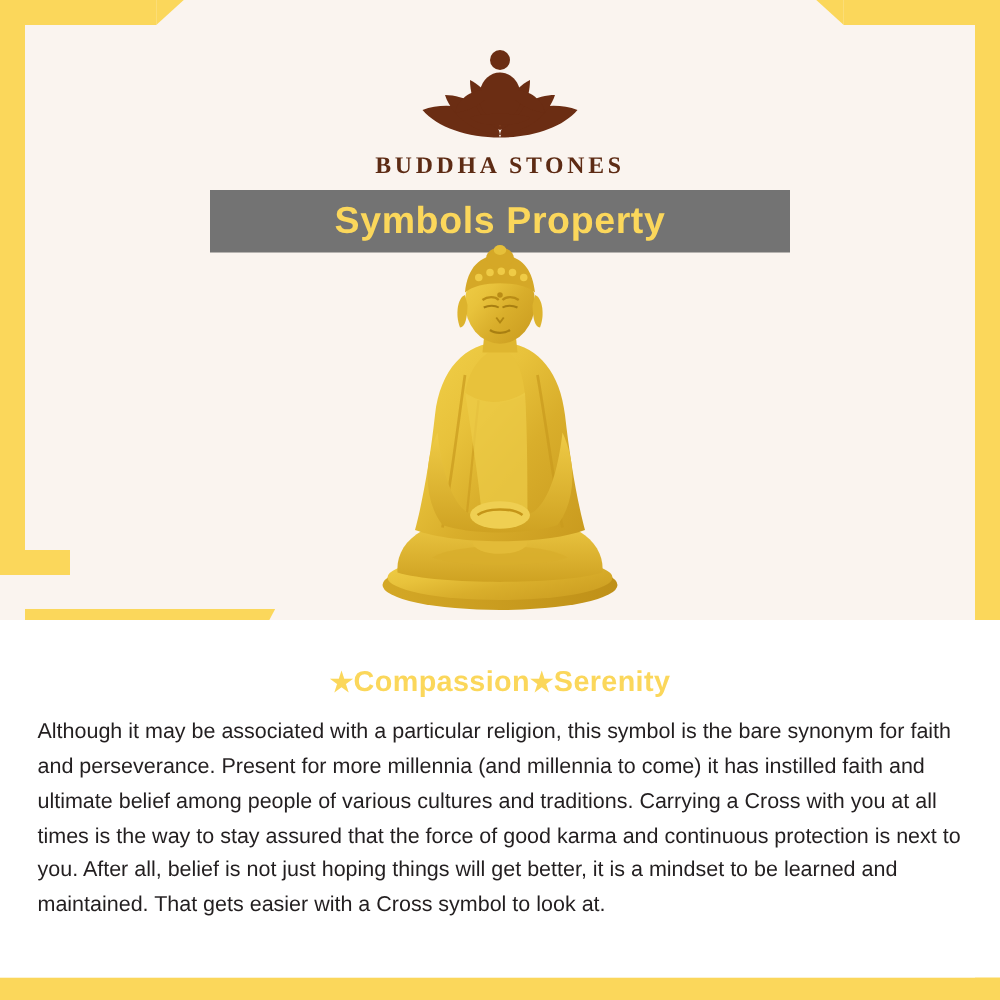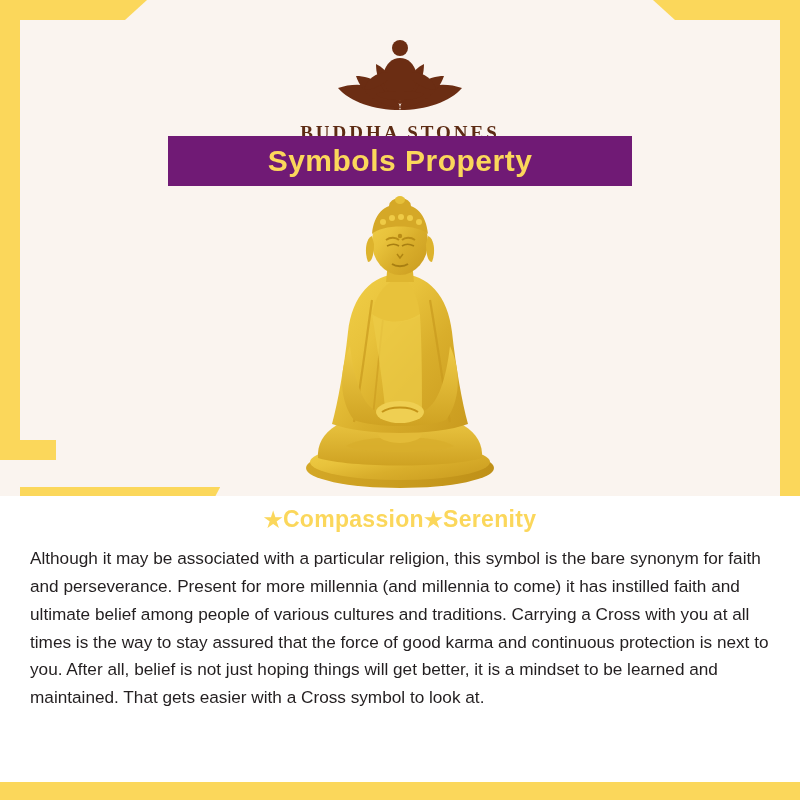"Symbols Property" .title-banner { background: #701a75 -> #737373; top: 136px -> 152px }
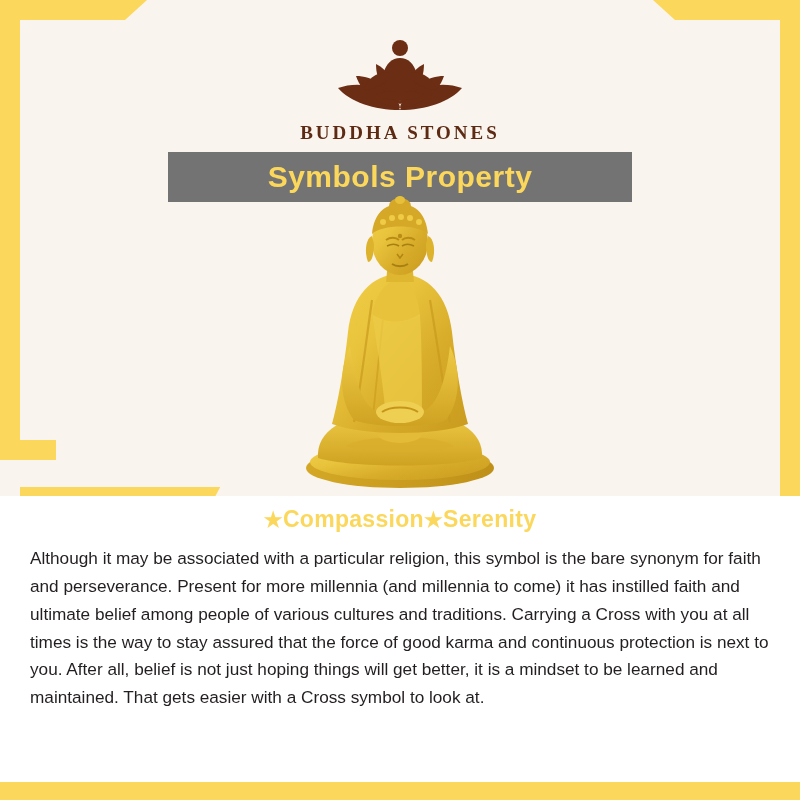"★Compassion★Serenity" .keywords { margin-top: 10px -> 36px }
